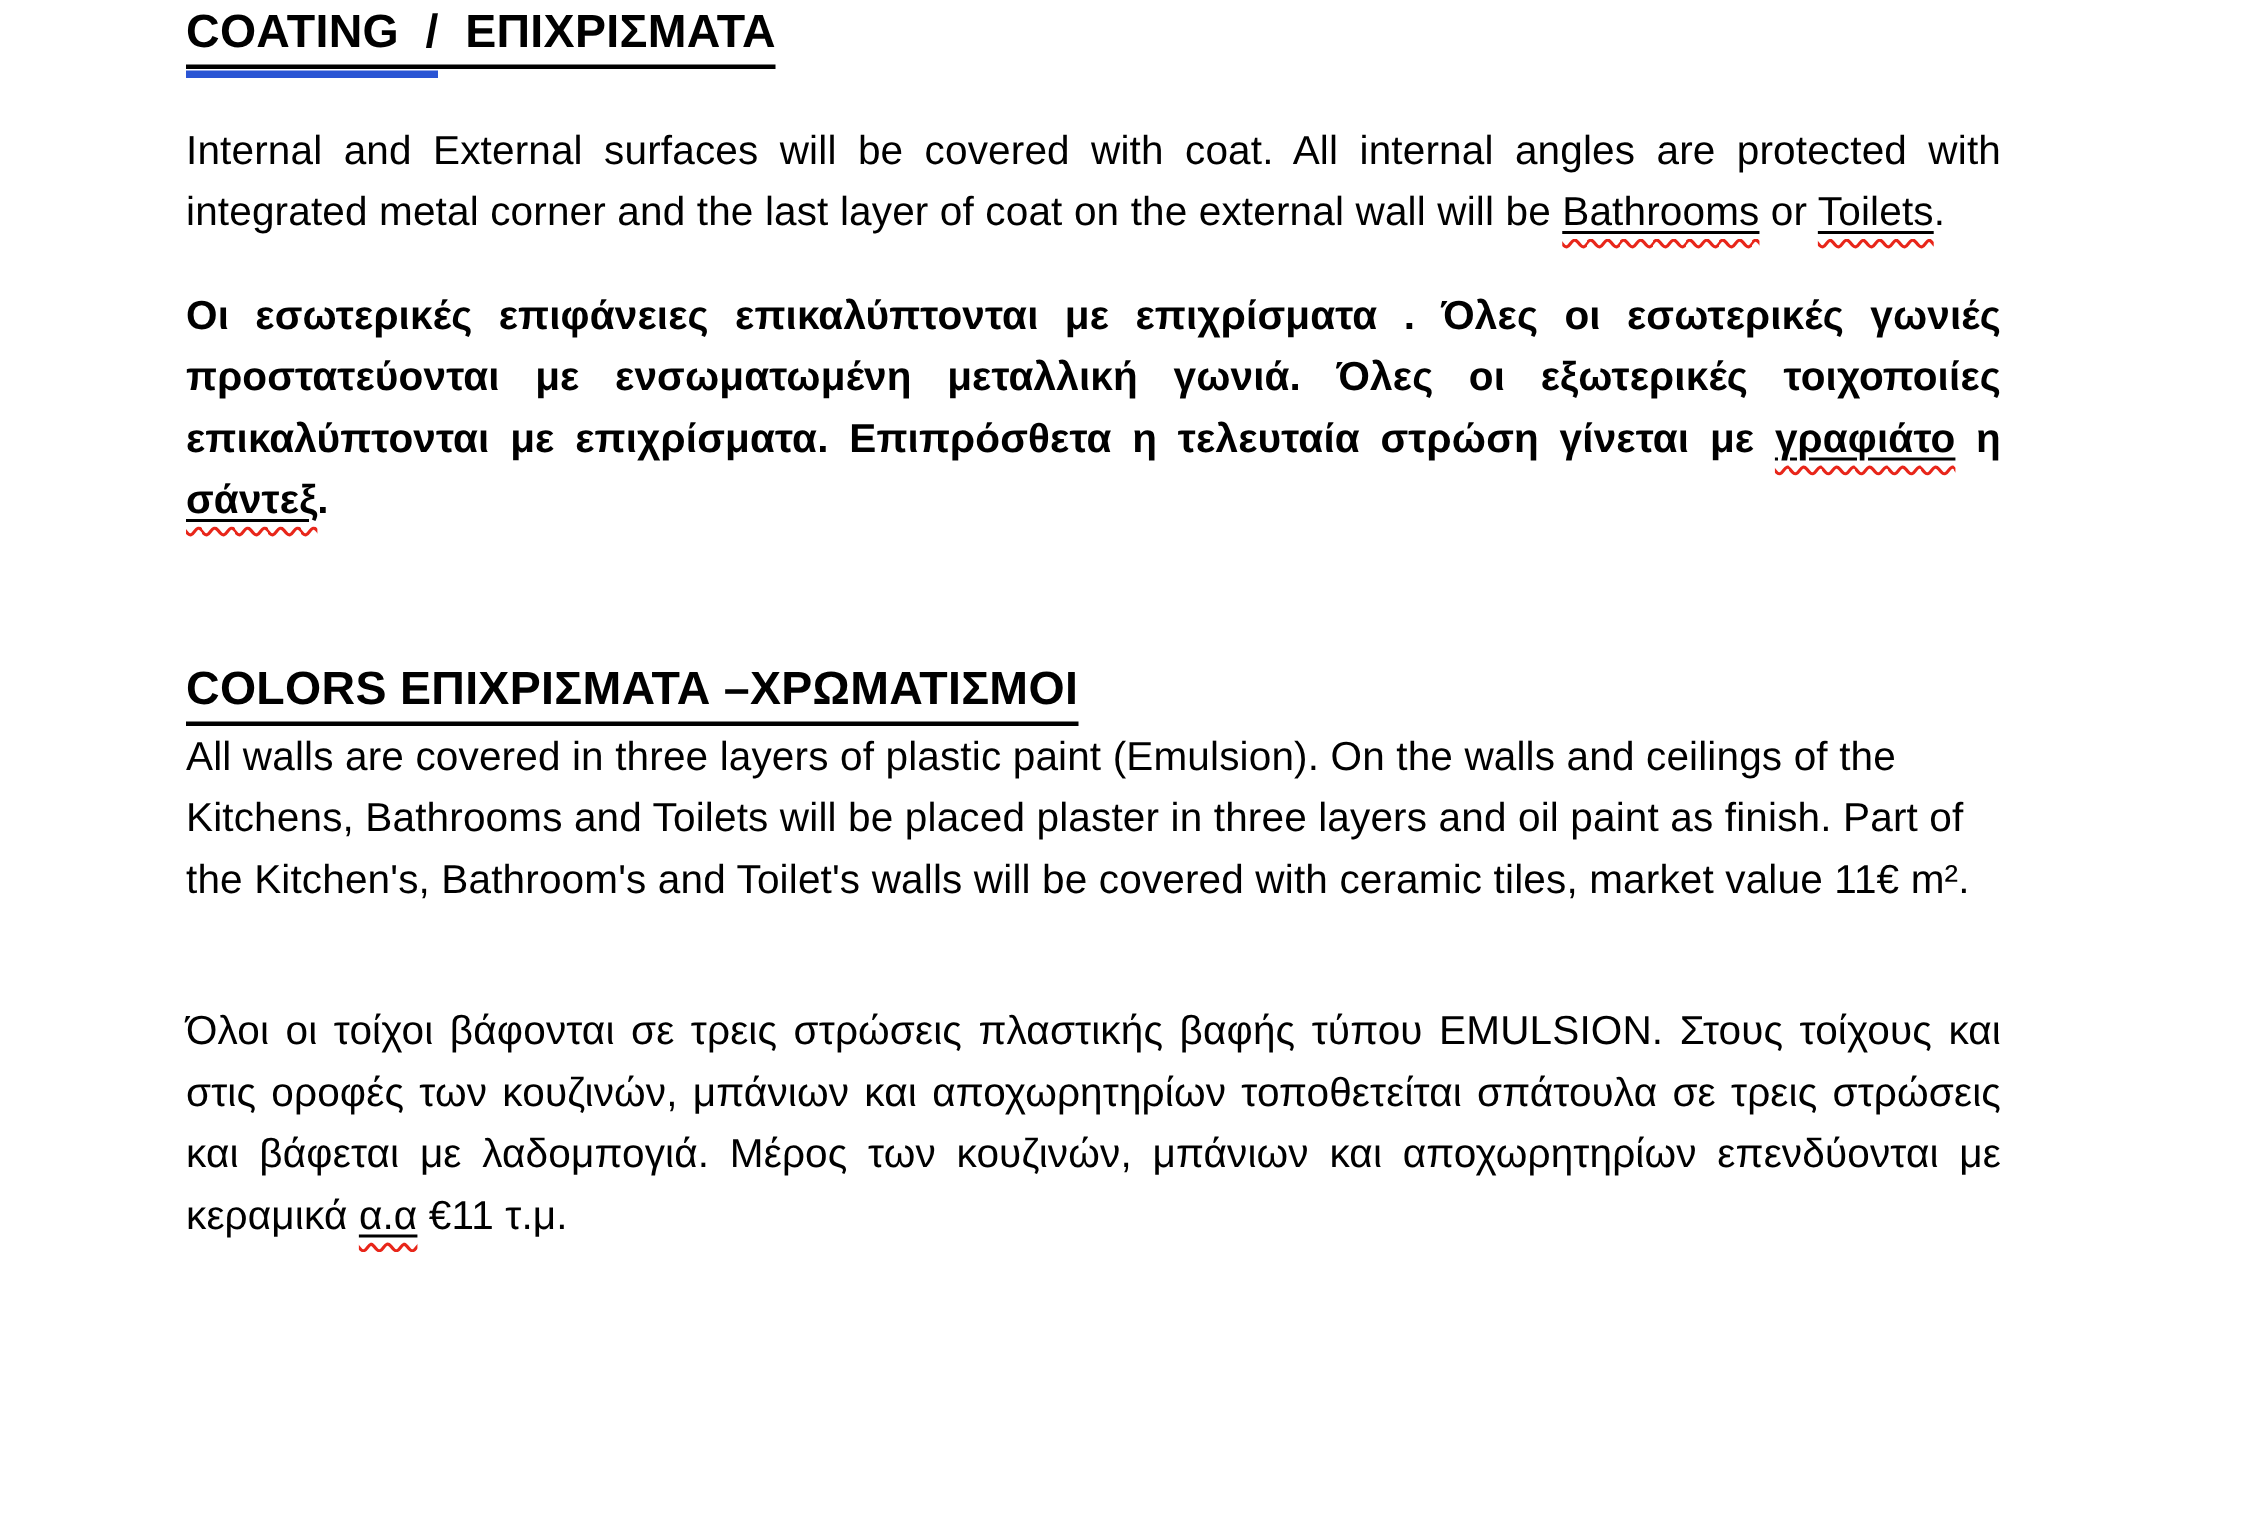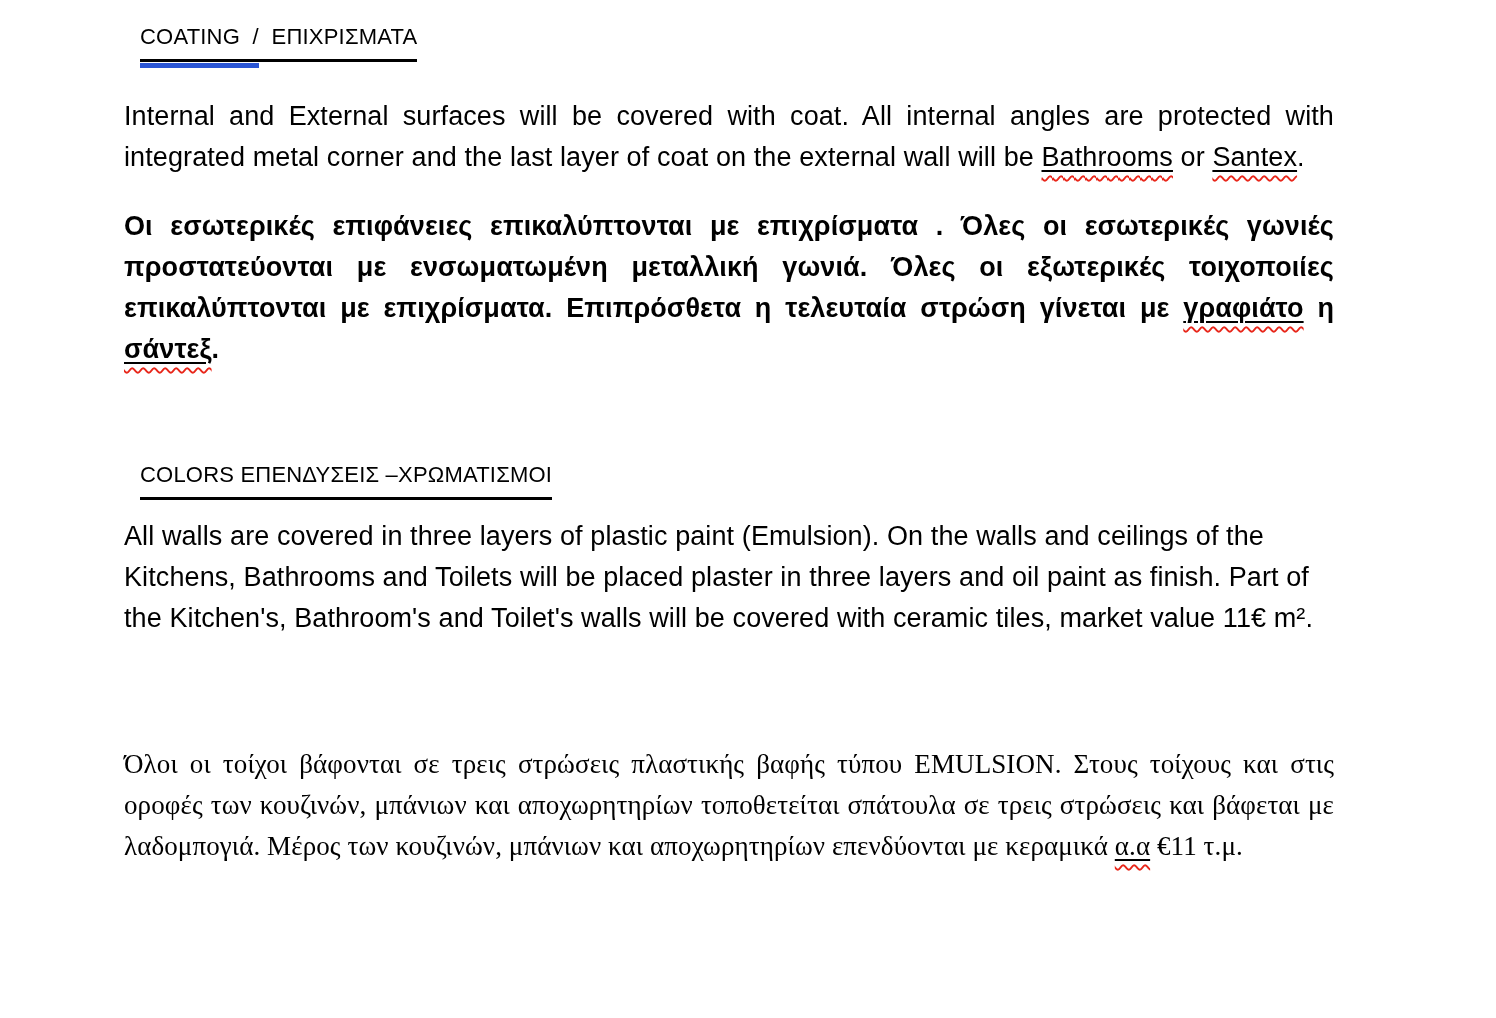"COATING / ΕΠΙΧΡΙΣΜΑΤΑ" h1.doc-heading { font-size: 22px -> 31px; font-weight: normal -> bold; margin: 16px -> 0 }
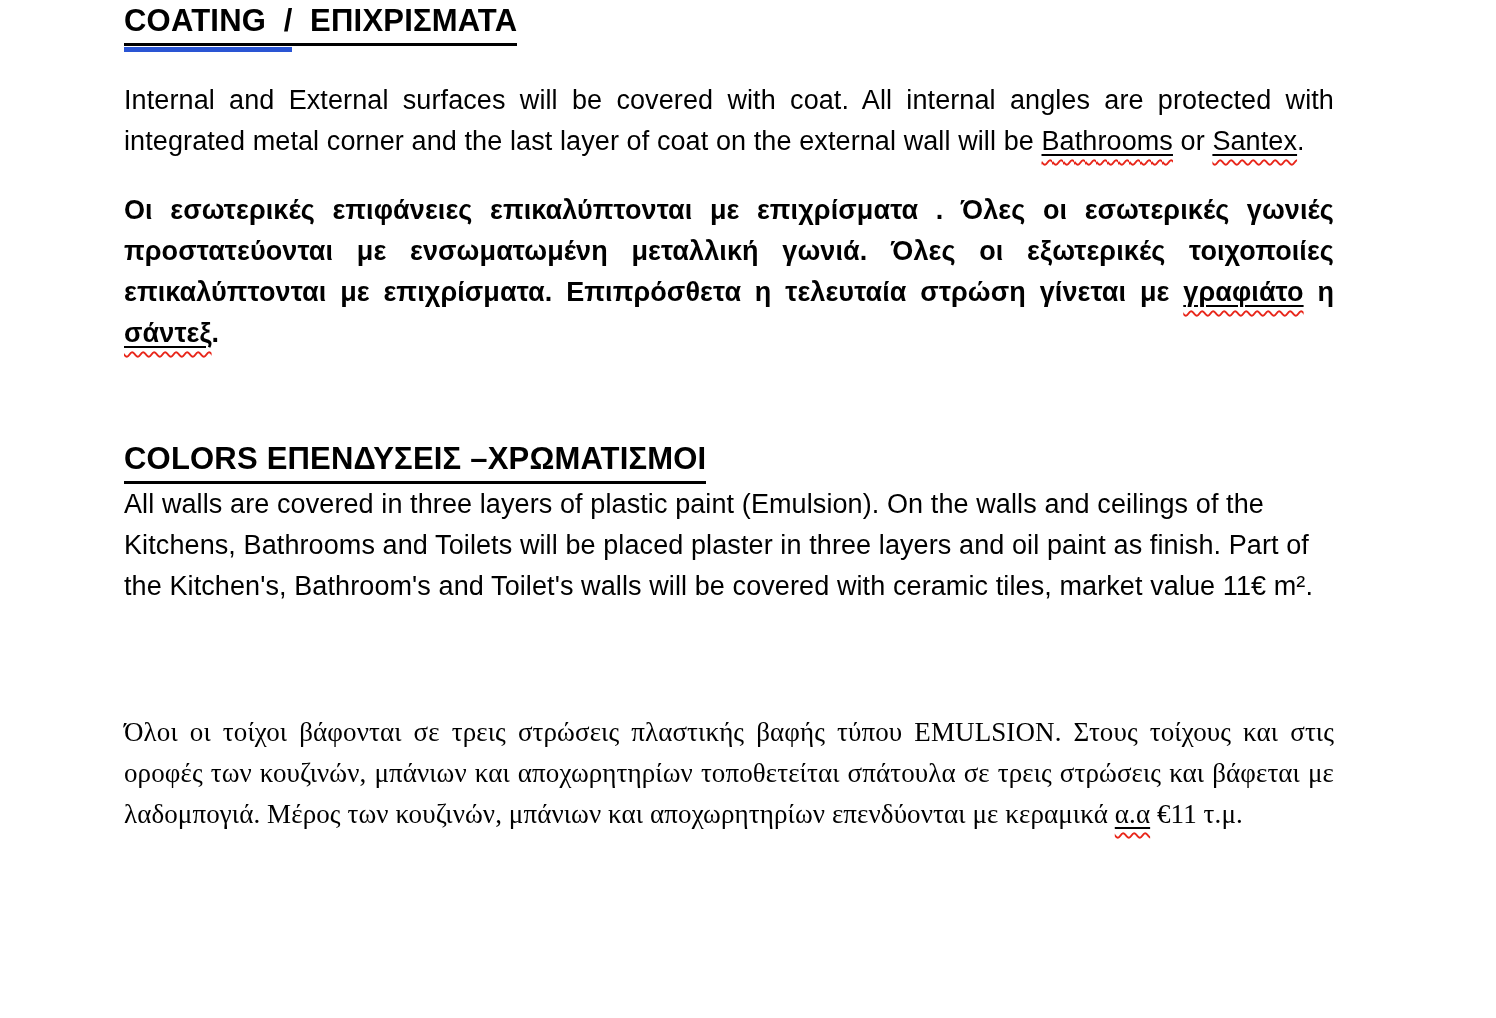"Santex" span.u-wavy { text: Santex -> Toilets }
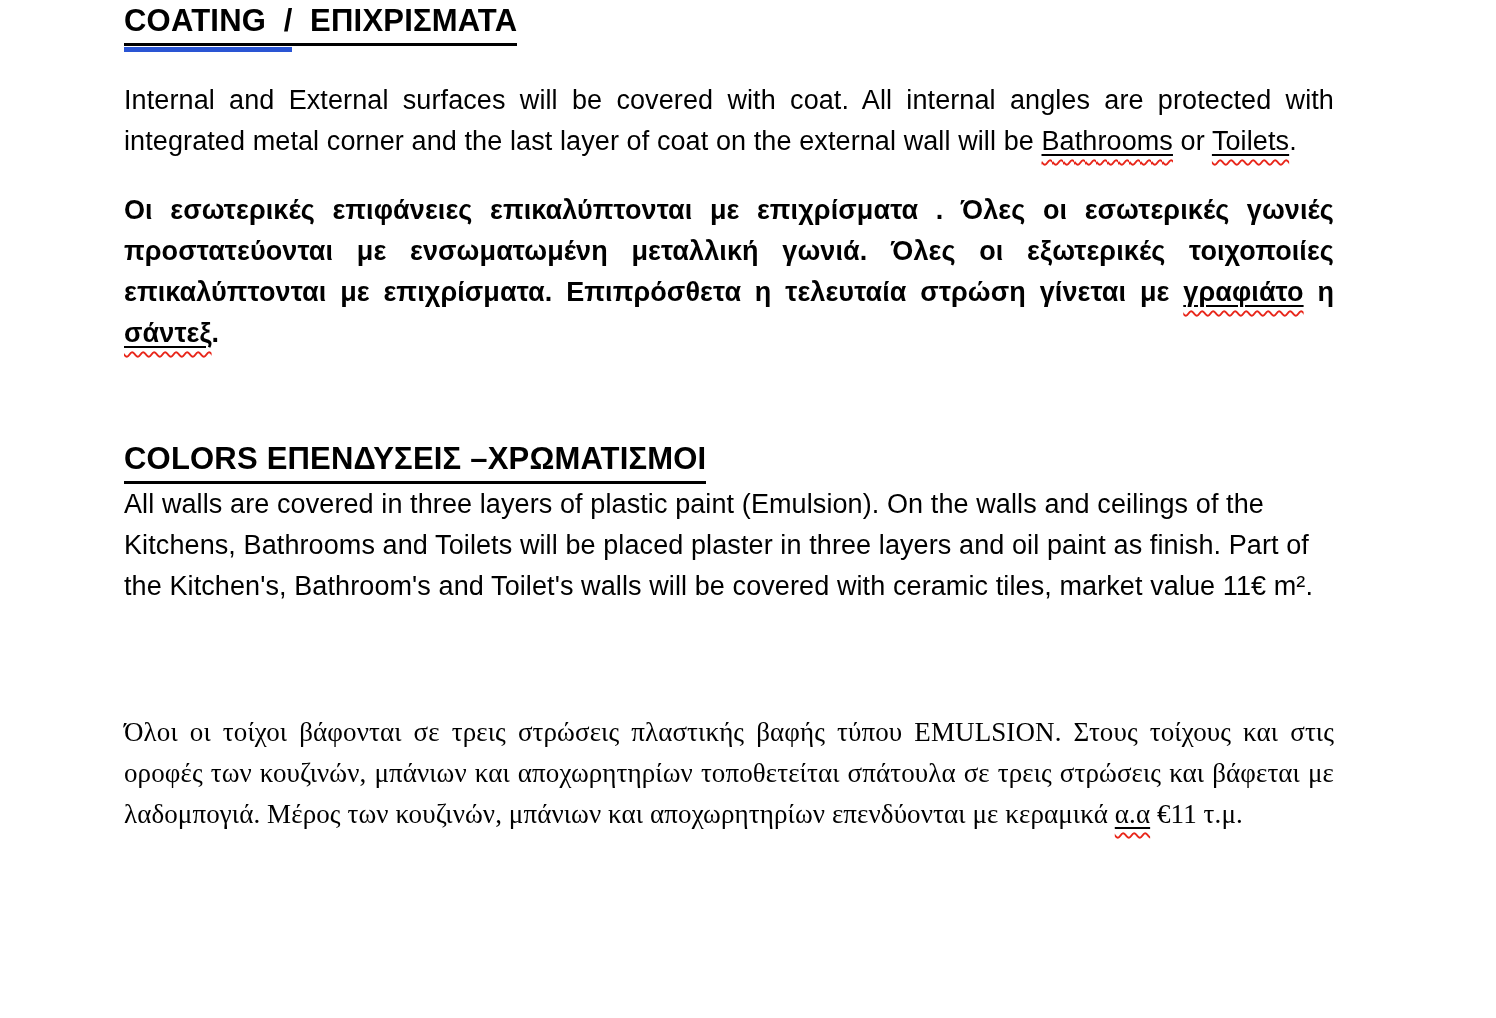"COLORS ΕΠΕΝΔΥΣΕΙΣ –ΧΡΩΜΑΤΙΣΜΟΙ" span { text: ΕΠΕΝΔΥΣΕΙΣ -> ΕΠΙΧΡΙΣΜΑΤΑ }
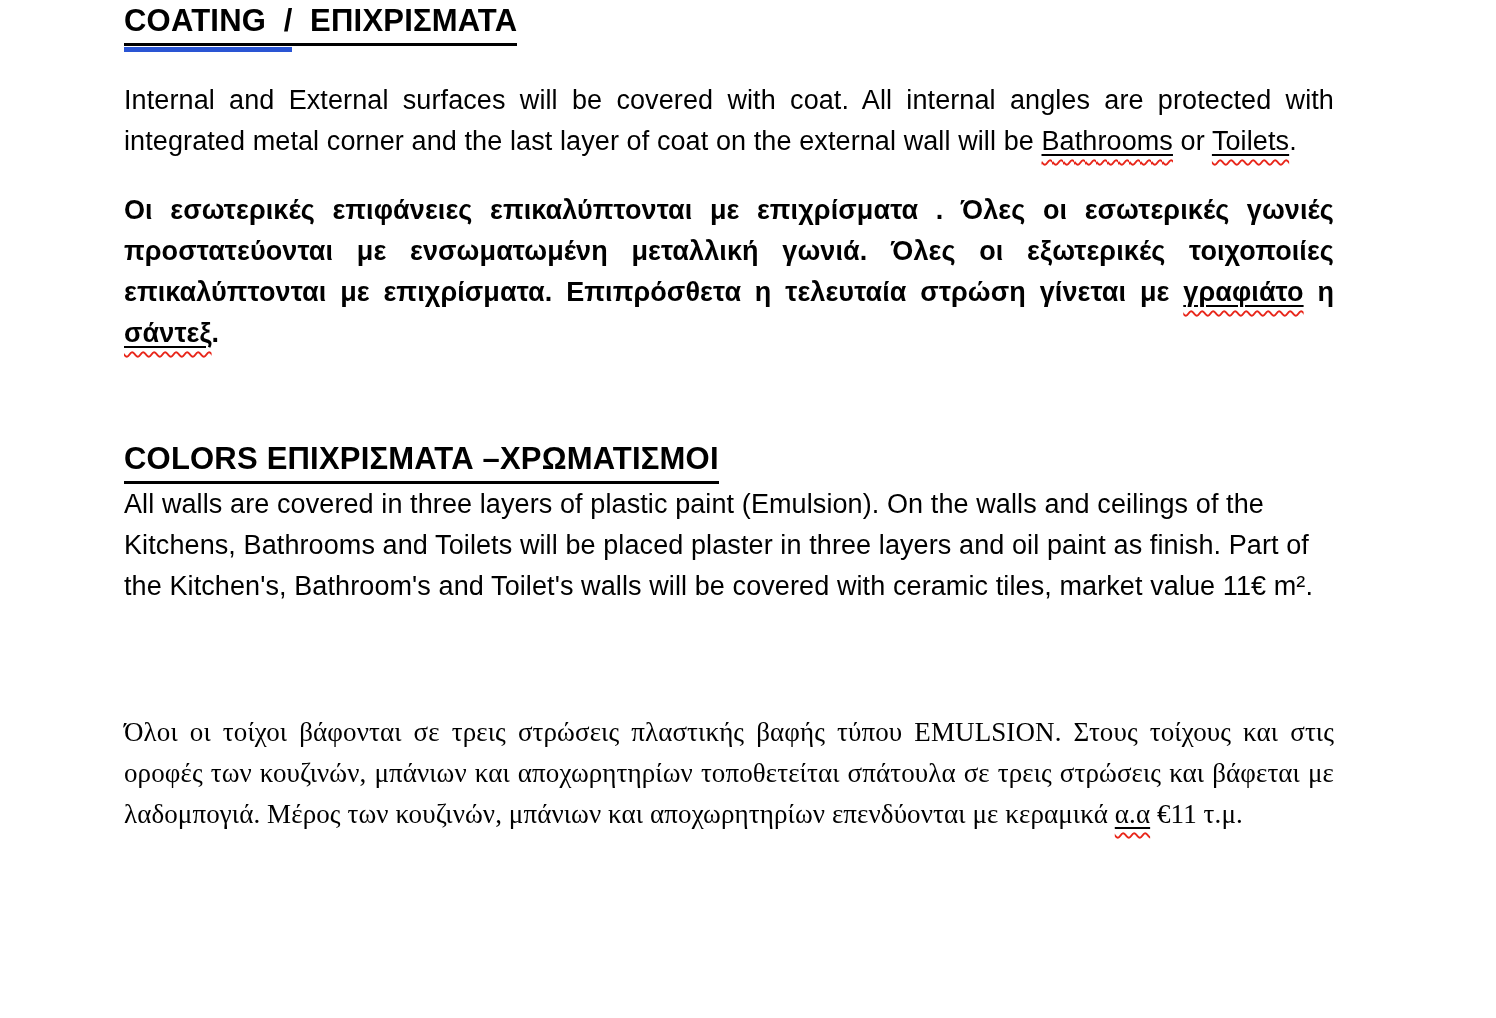"Όλοι οι τοίχοι βάφονται σε" p.p4 { font-family: Liberation Serif, serif -> none; margin-top: 105px -> 60px }
